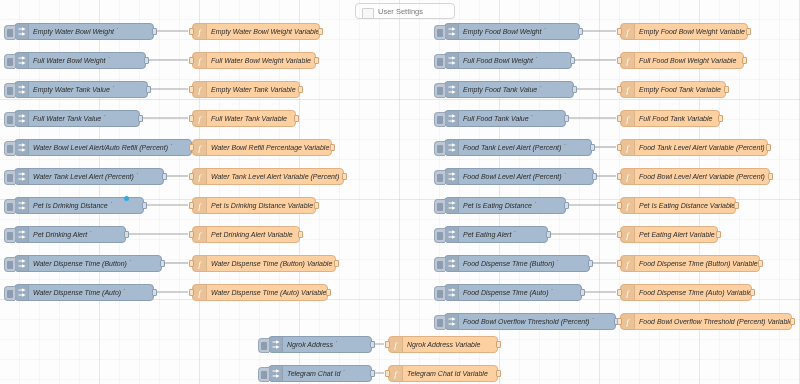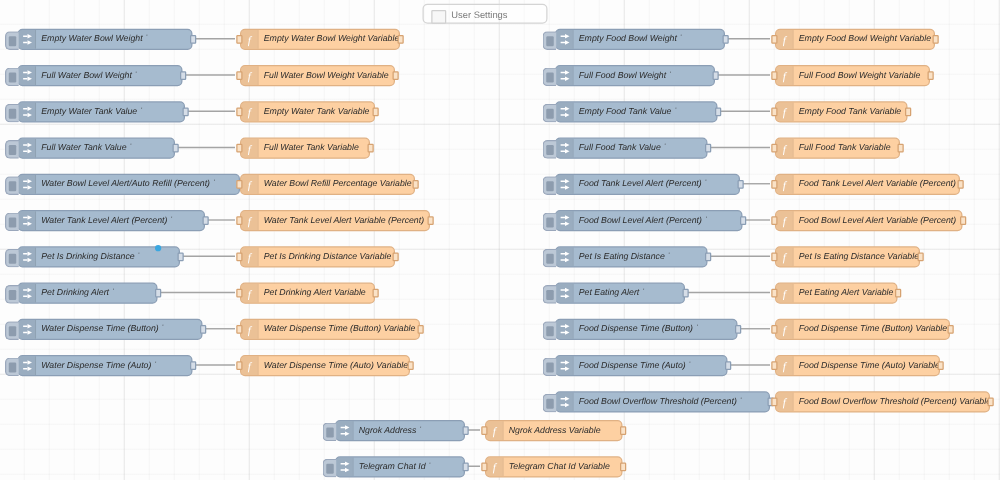"User Settings" .group-box { margin-left: none -> 17px }
